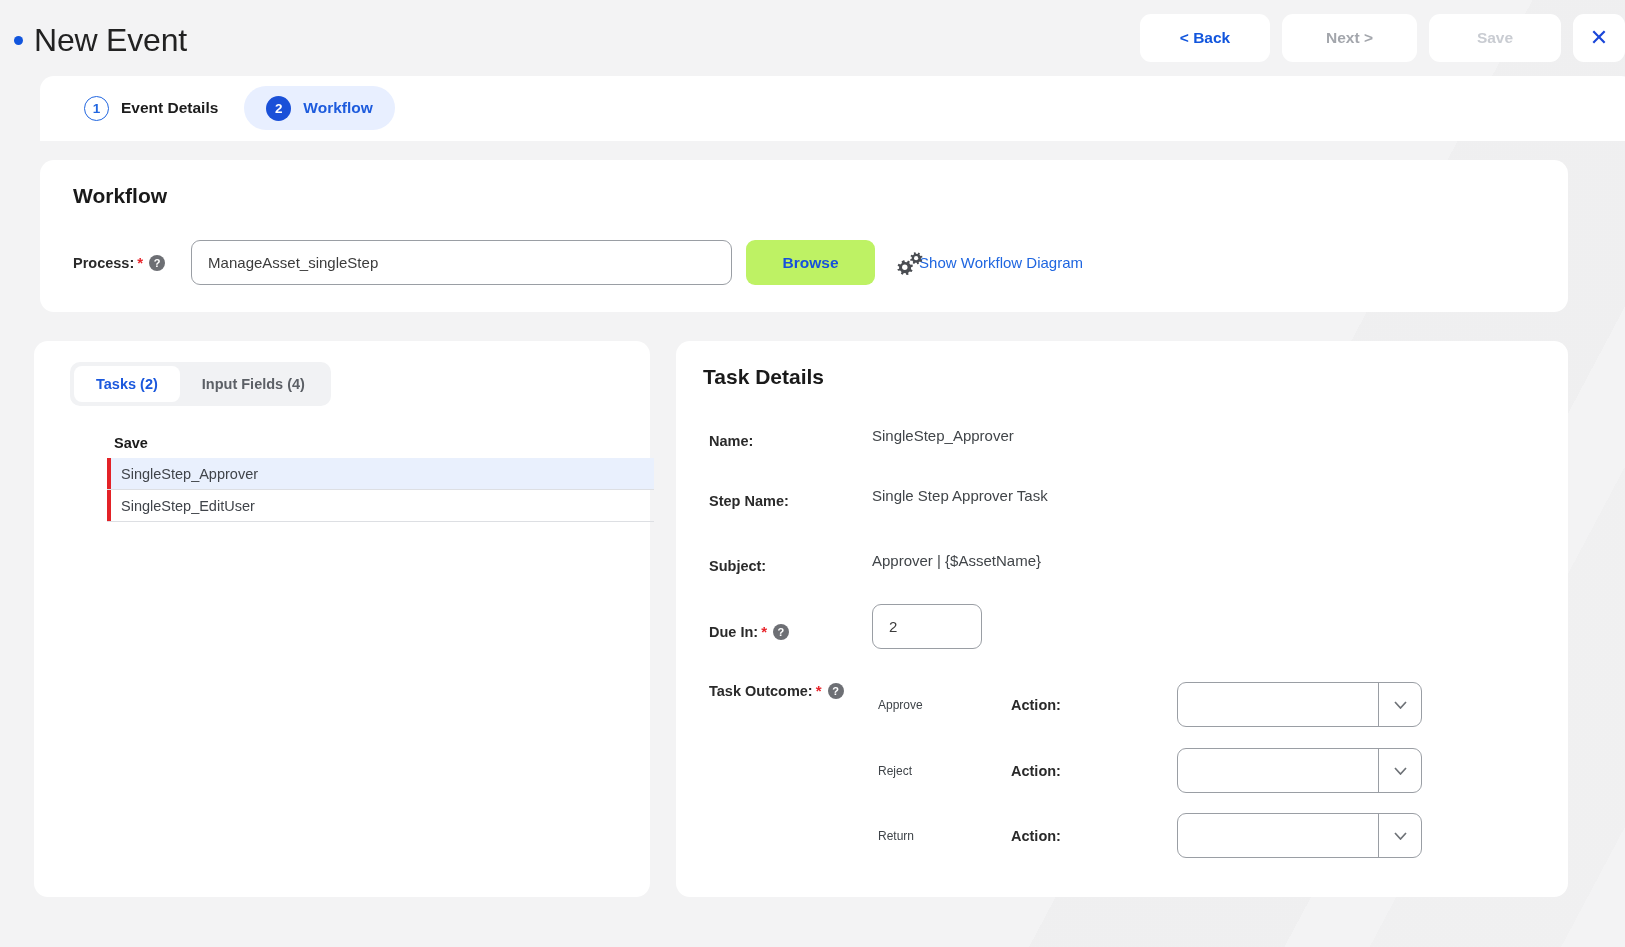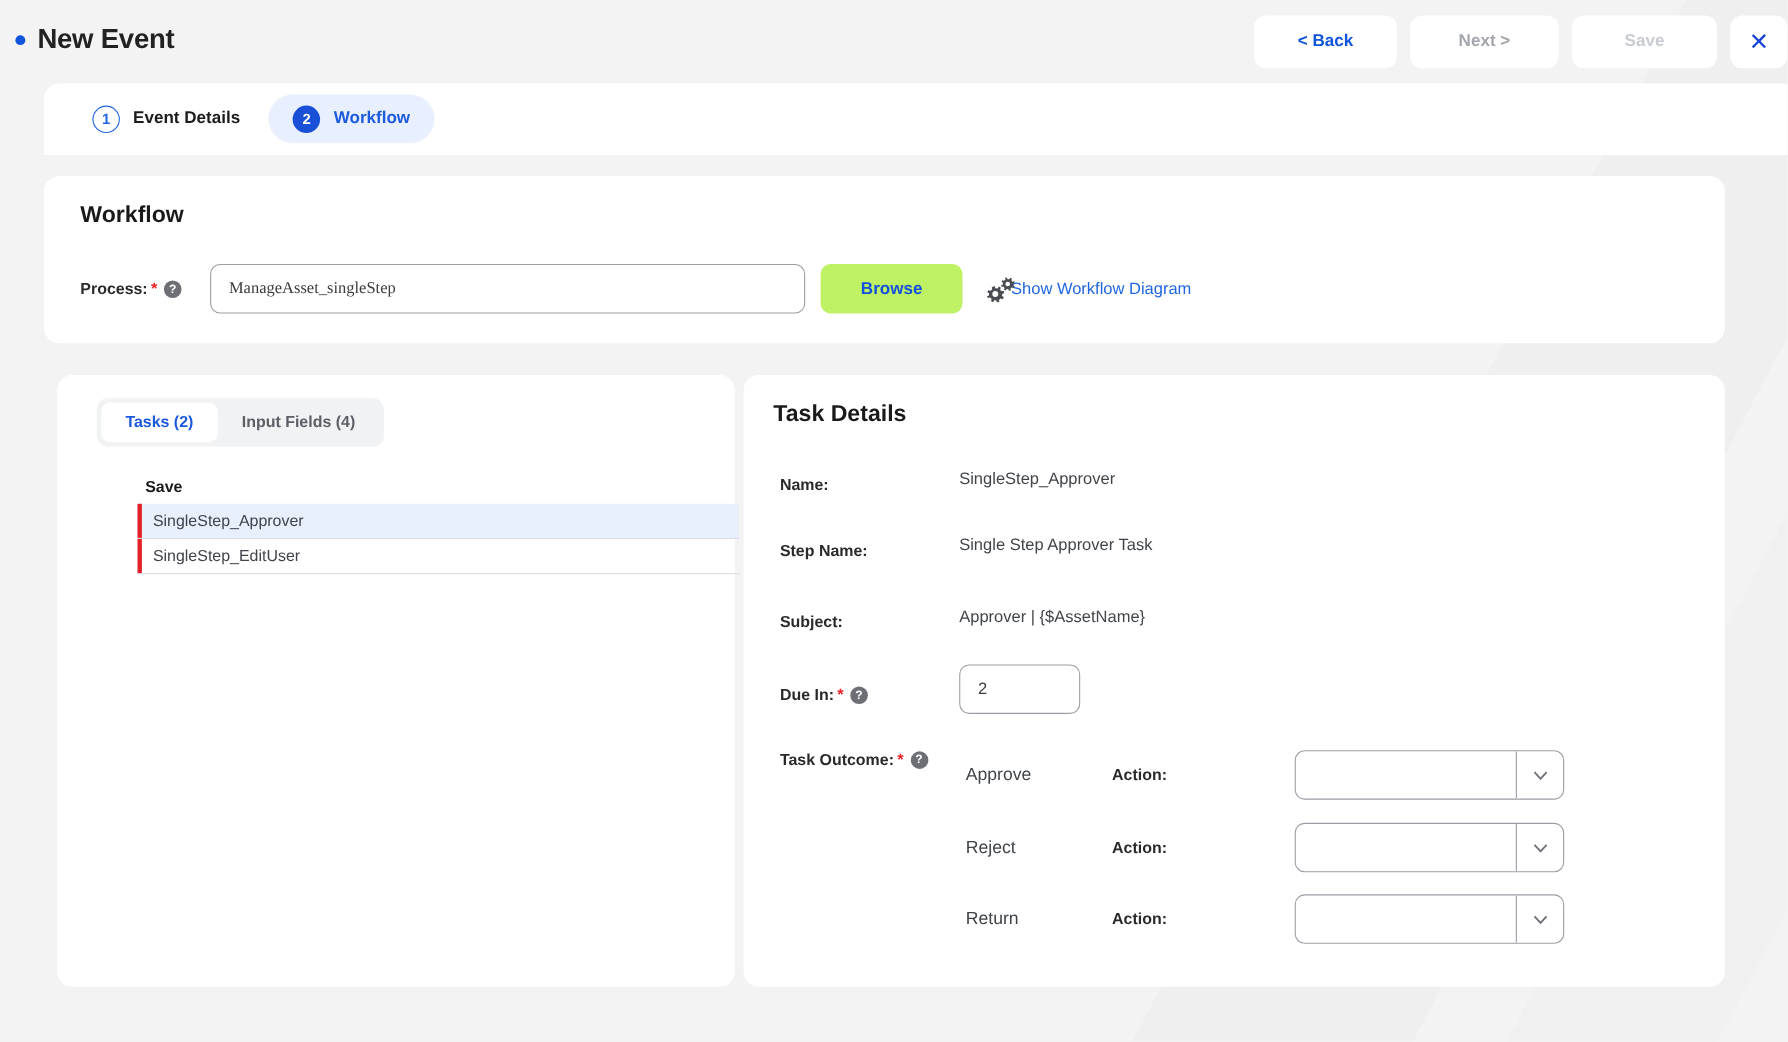"New Event" .page-title { font-size: 25px -> 32px; font-weight: bold -> normal }
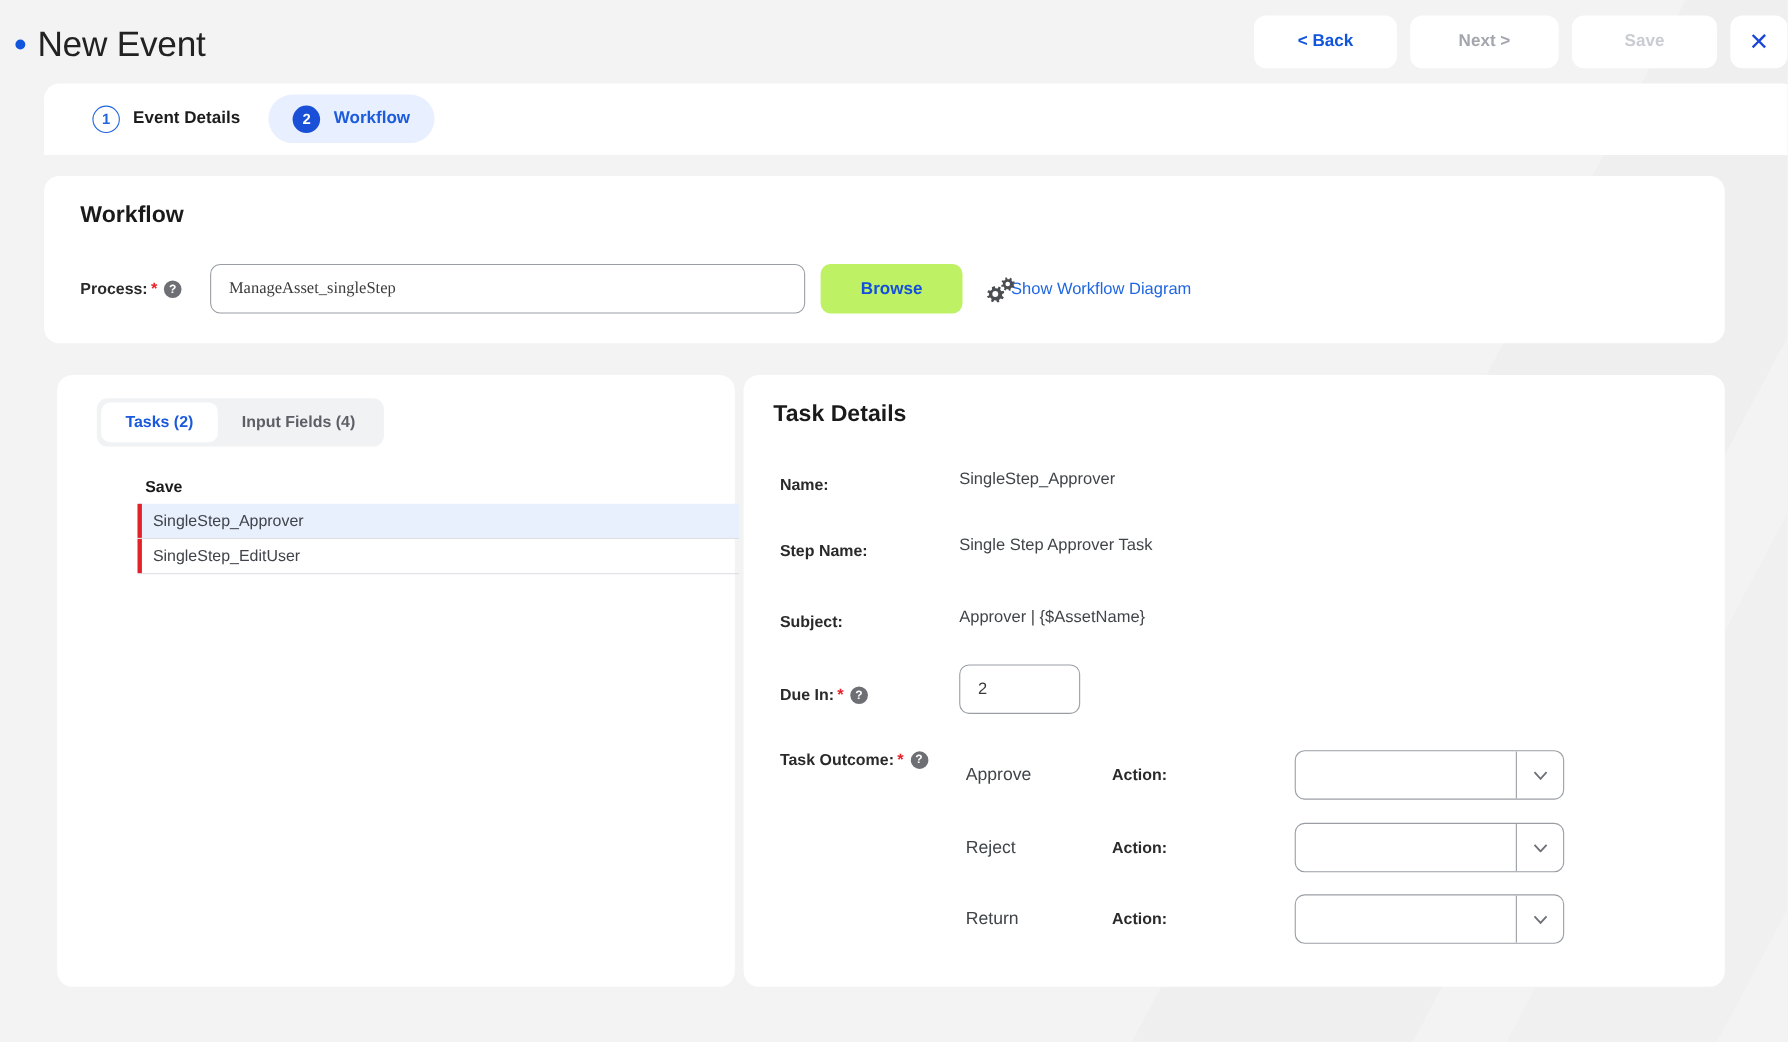"ManageAsset_singleStep" div.txtinput { font-family: Liberation Serif, serif -> none }
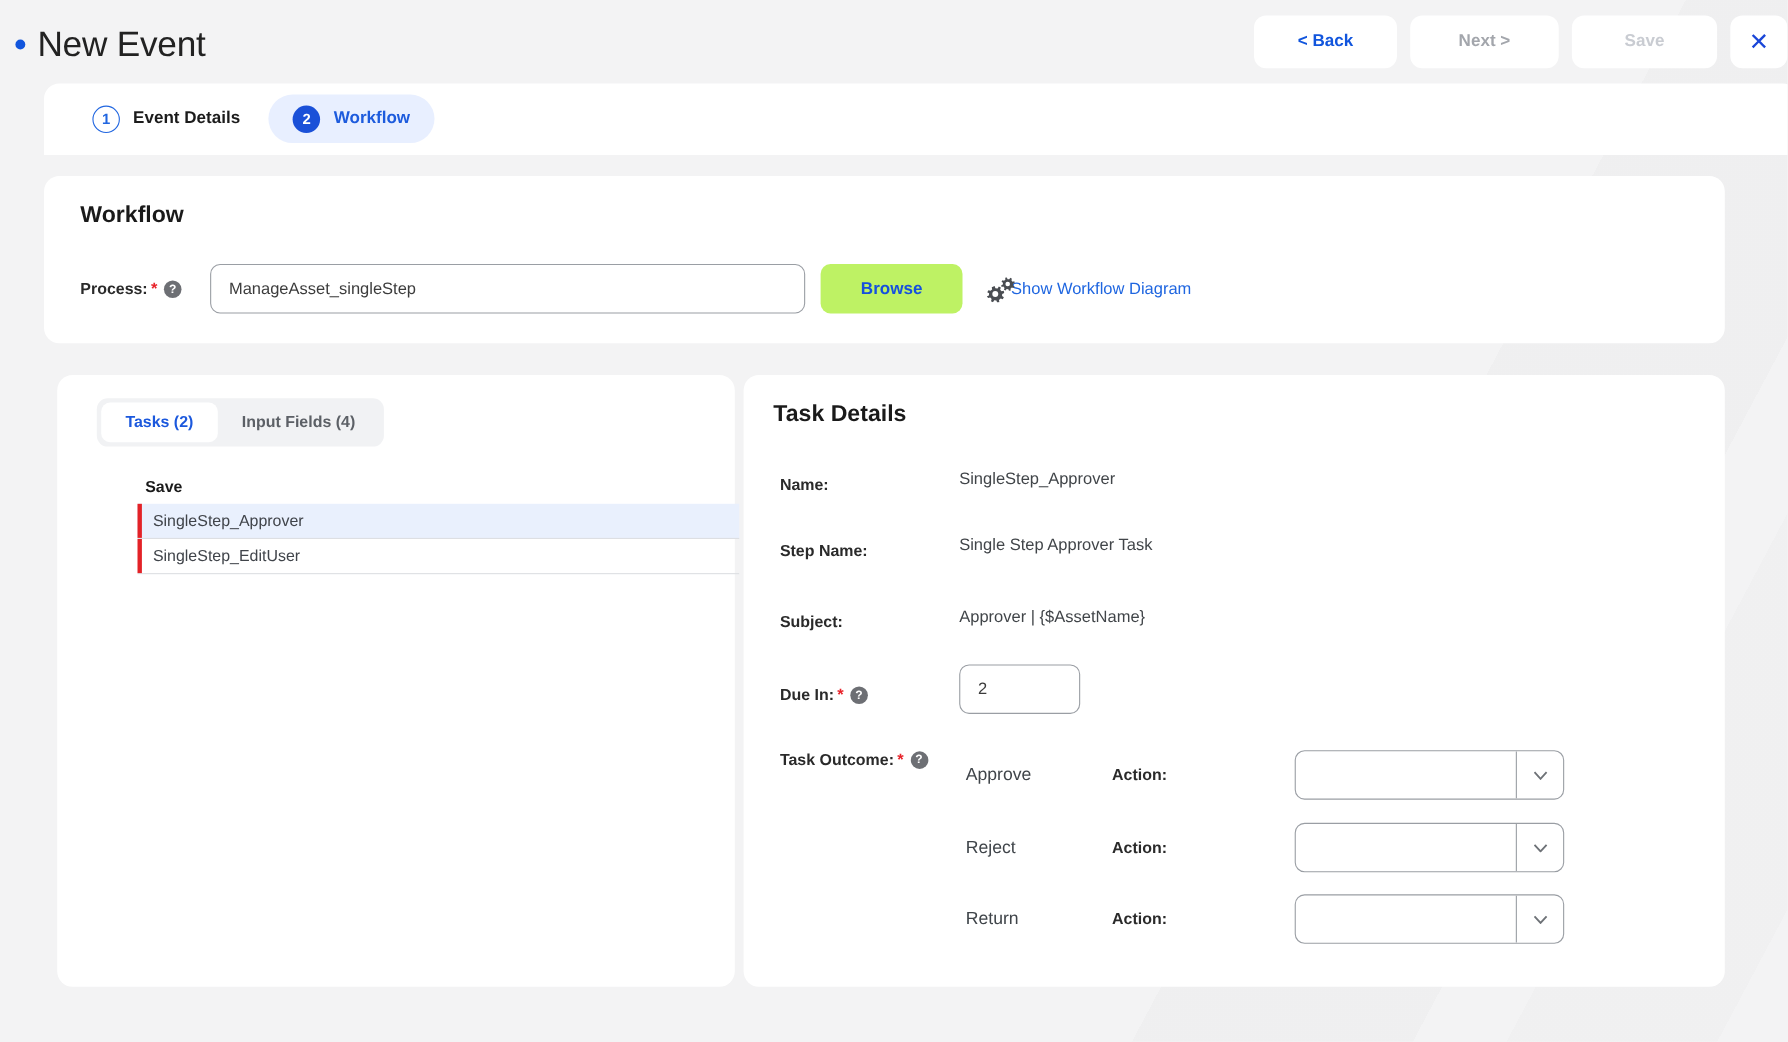"Tasks (2)" .left-panel { left: 52px -> 34px }
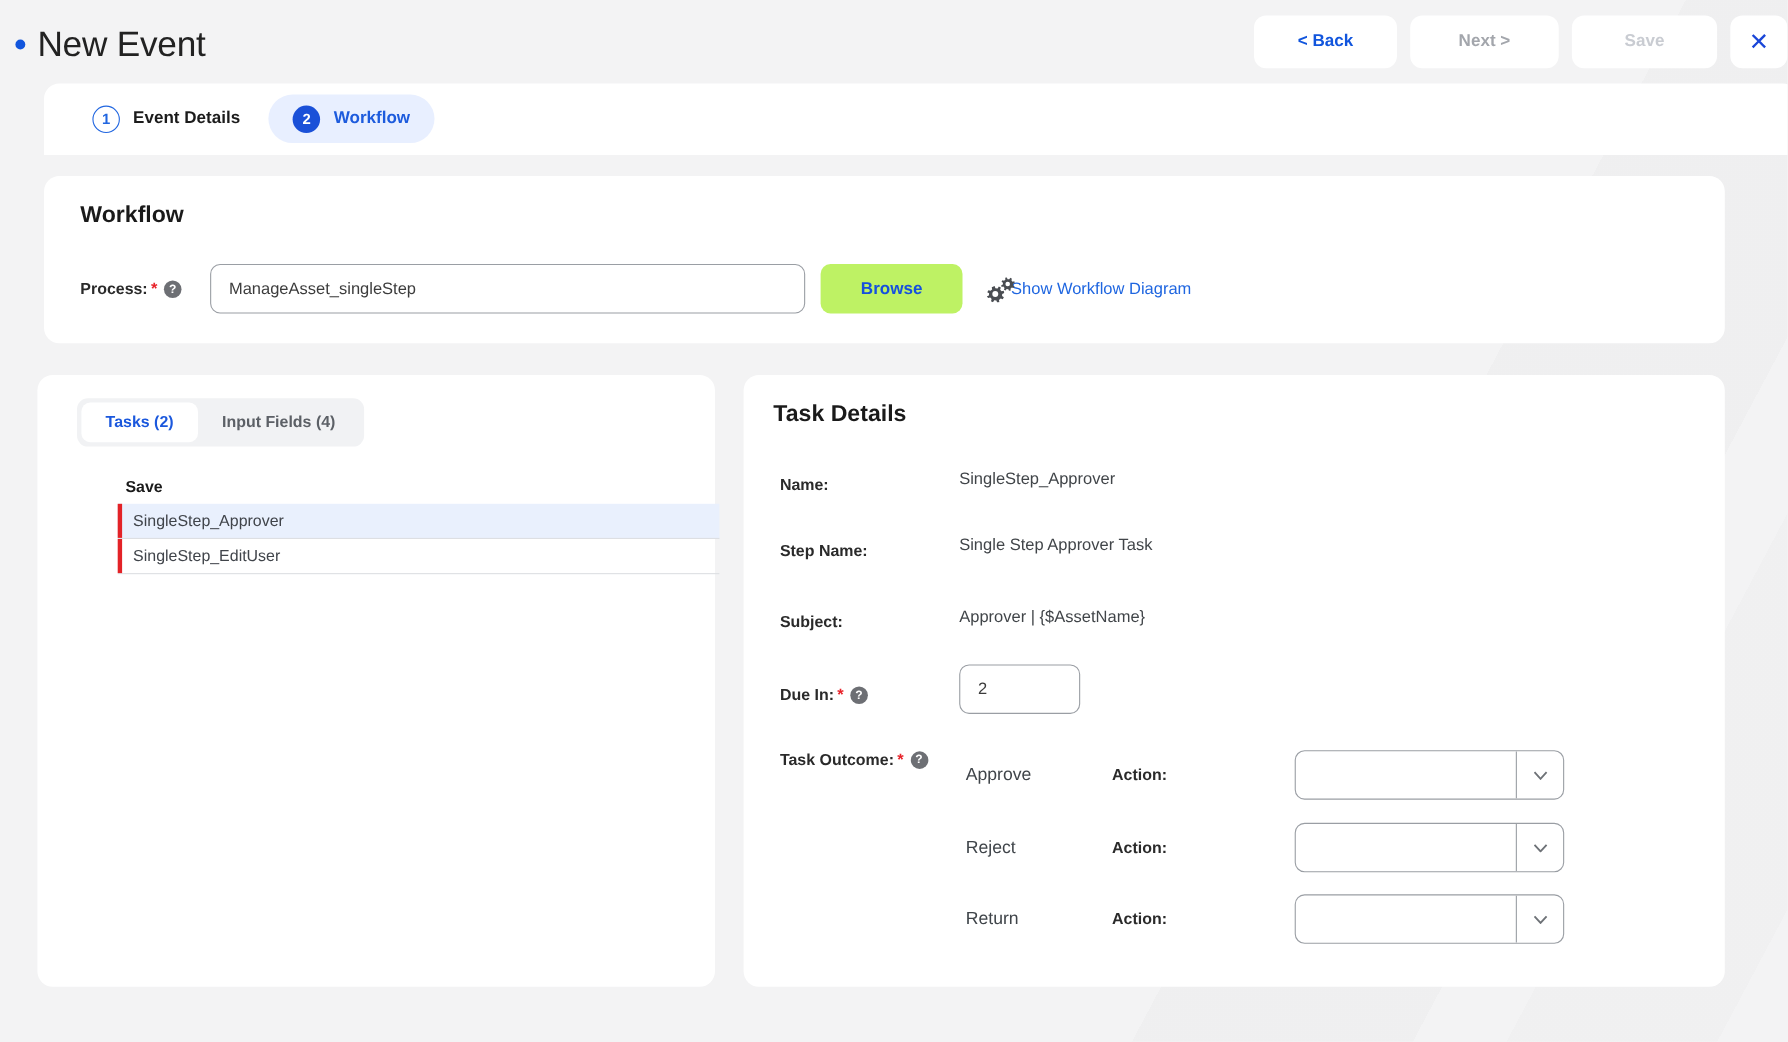"Approve" .outcome-name { font-size: 16px -> 12px }
